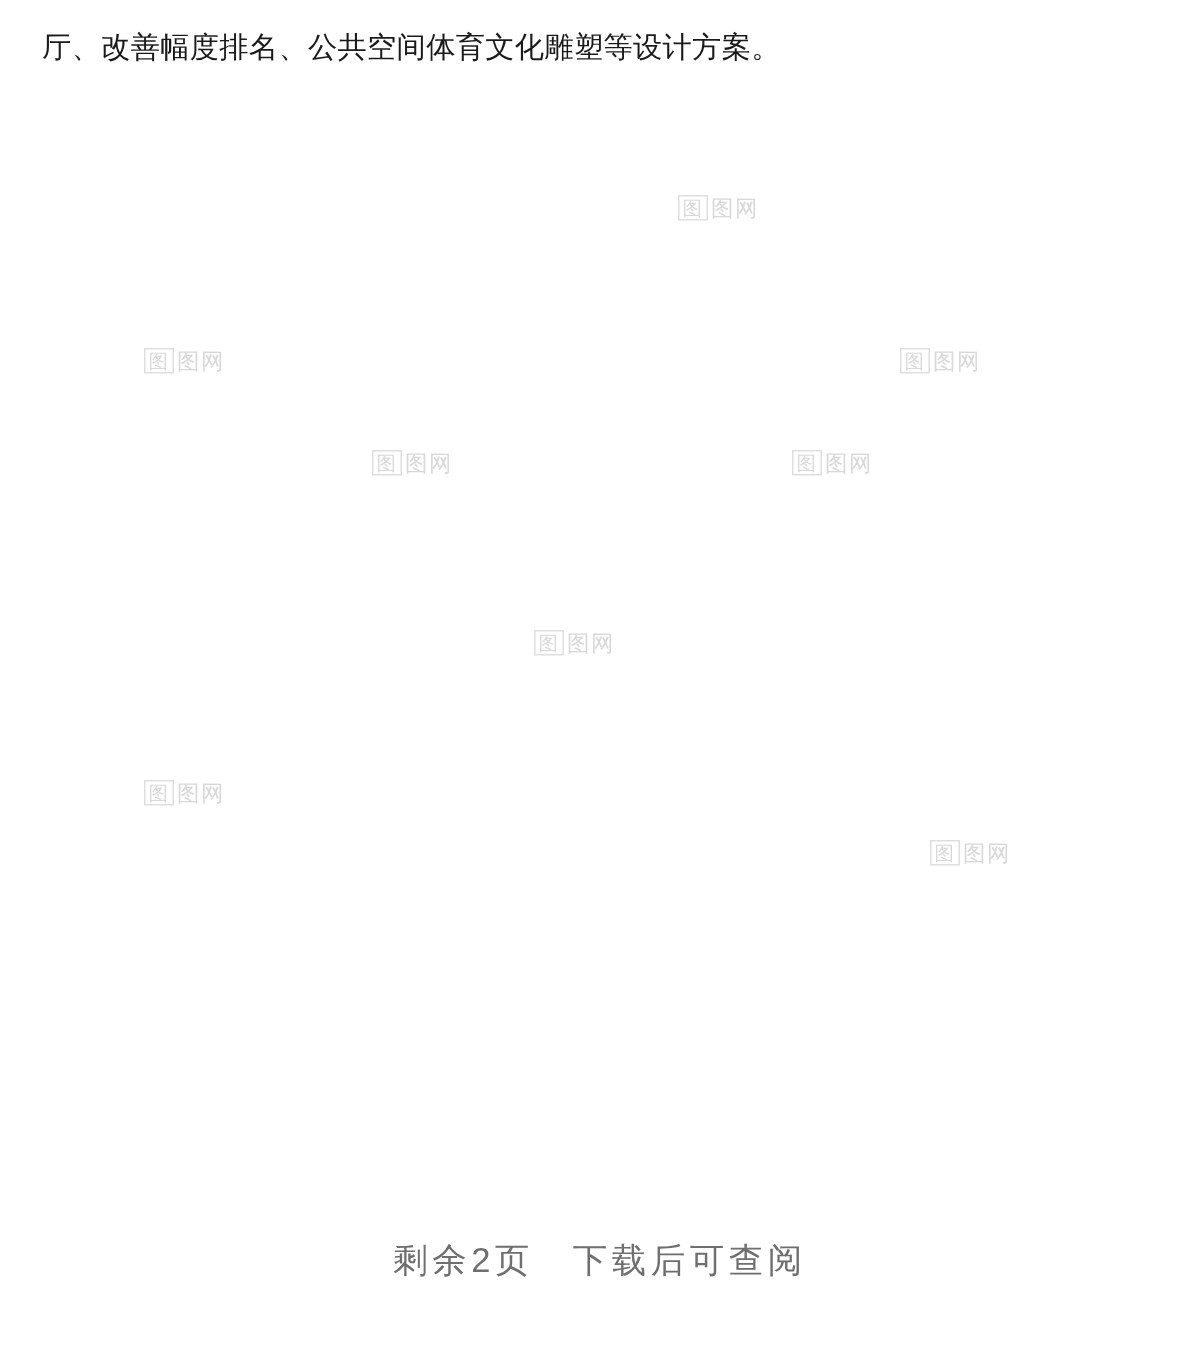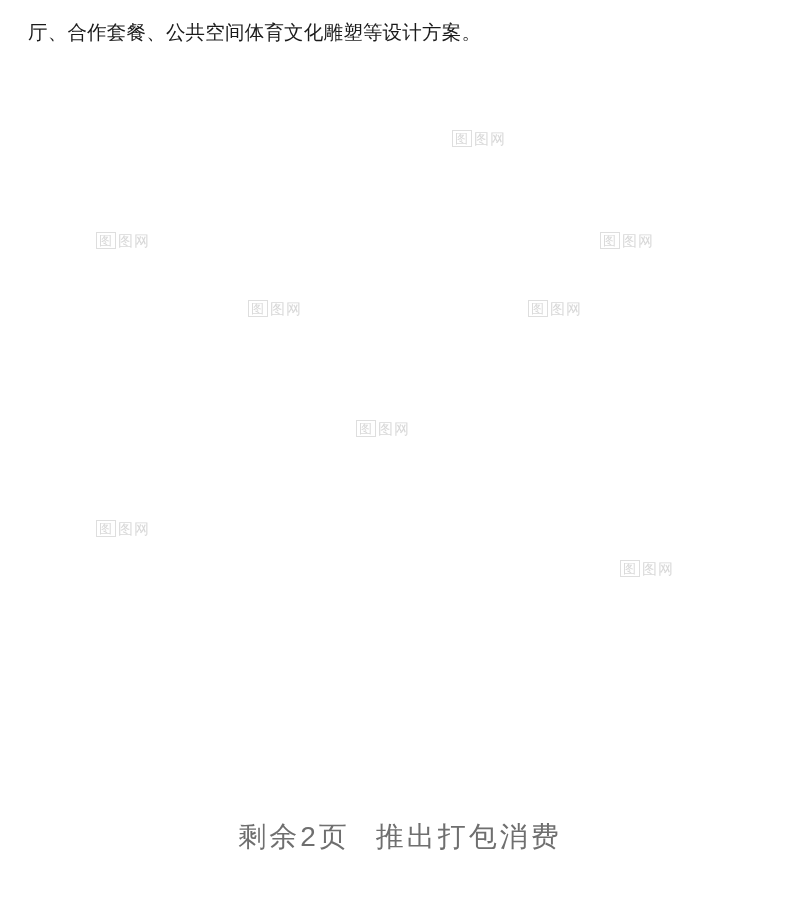"厅、合作套餐、公共空间体育文化雕塑等设计方案。" p.para { text: 合作套餐 -> 改善幅度排名 }
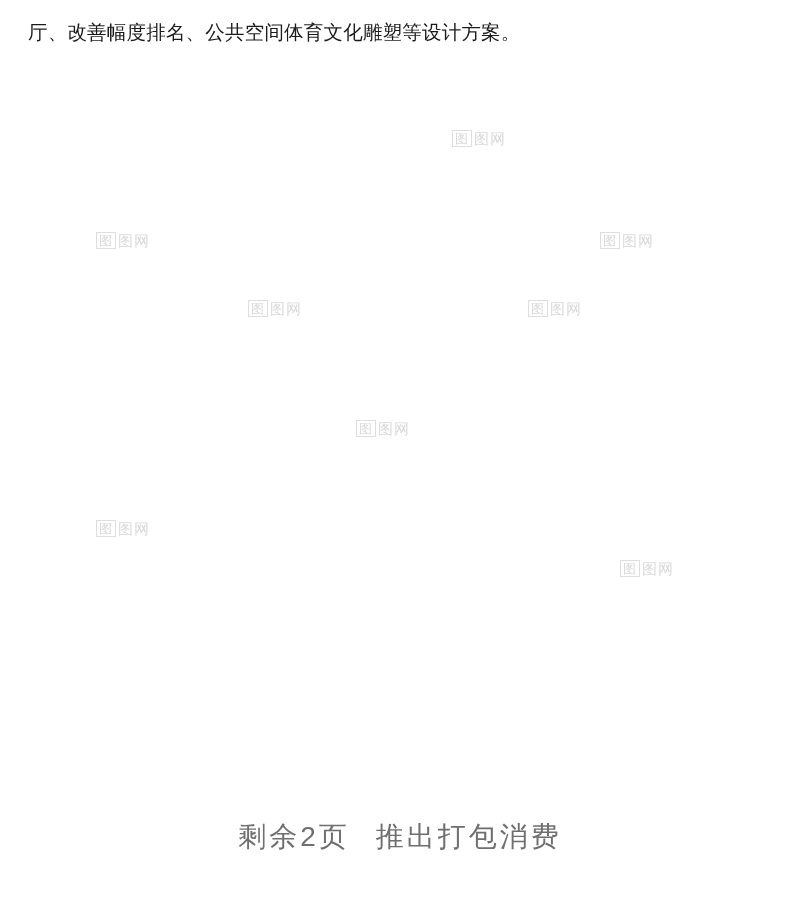"剩余2页" .footer-note span { font-size: 28px -> 23px }
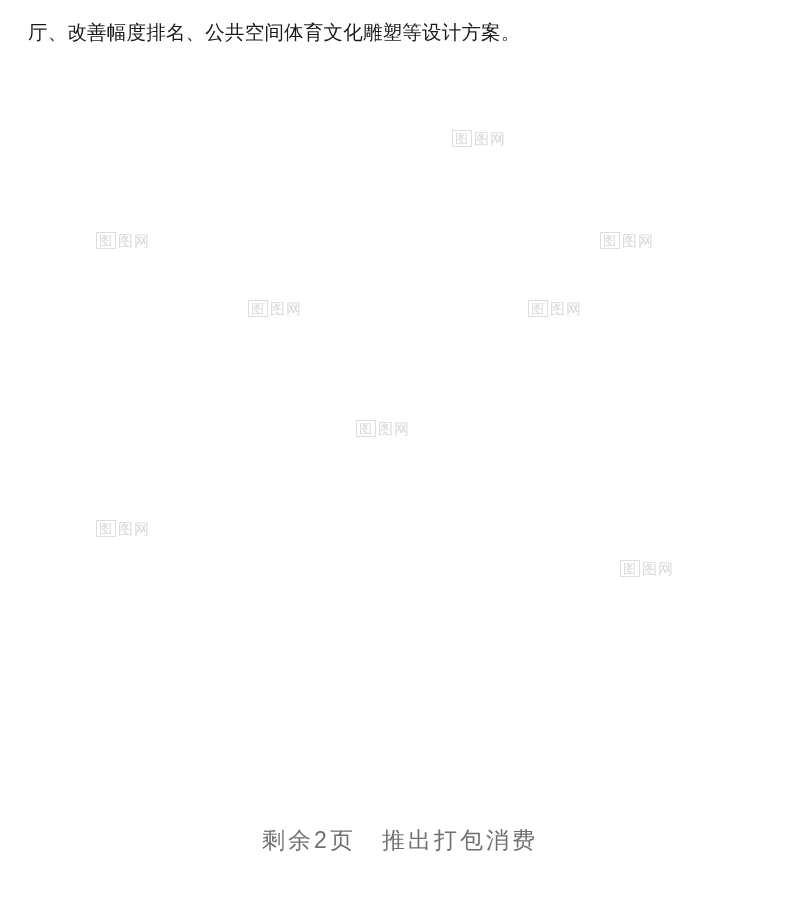"推出打包消费" span { text: 推出打包消费 -> 下载后可查阅 }
